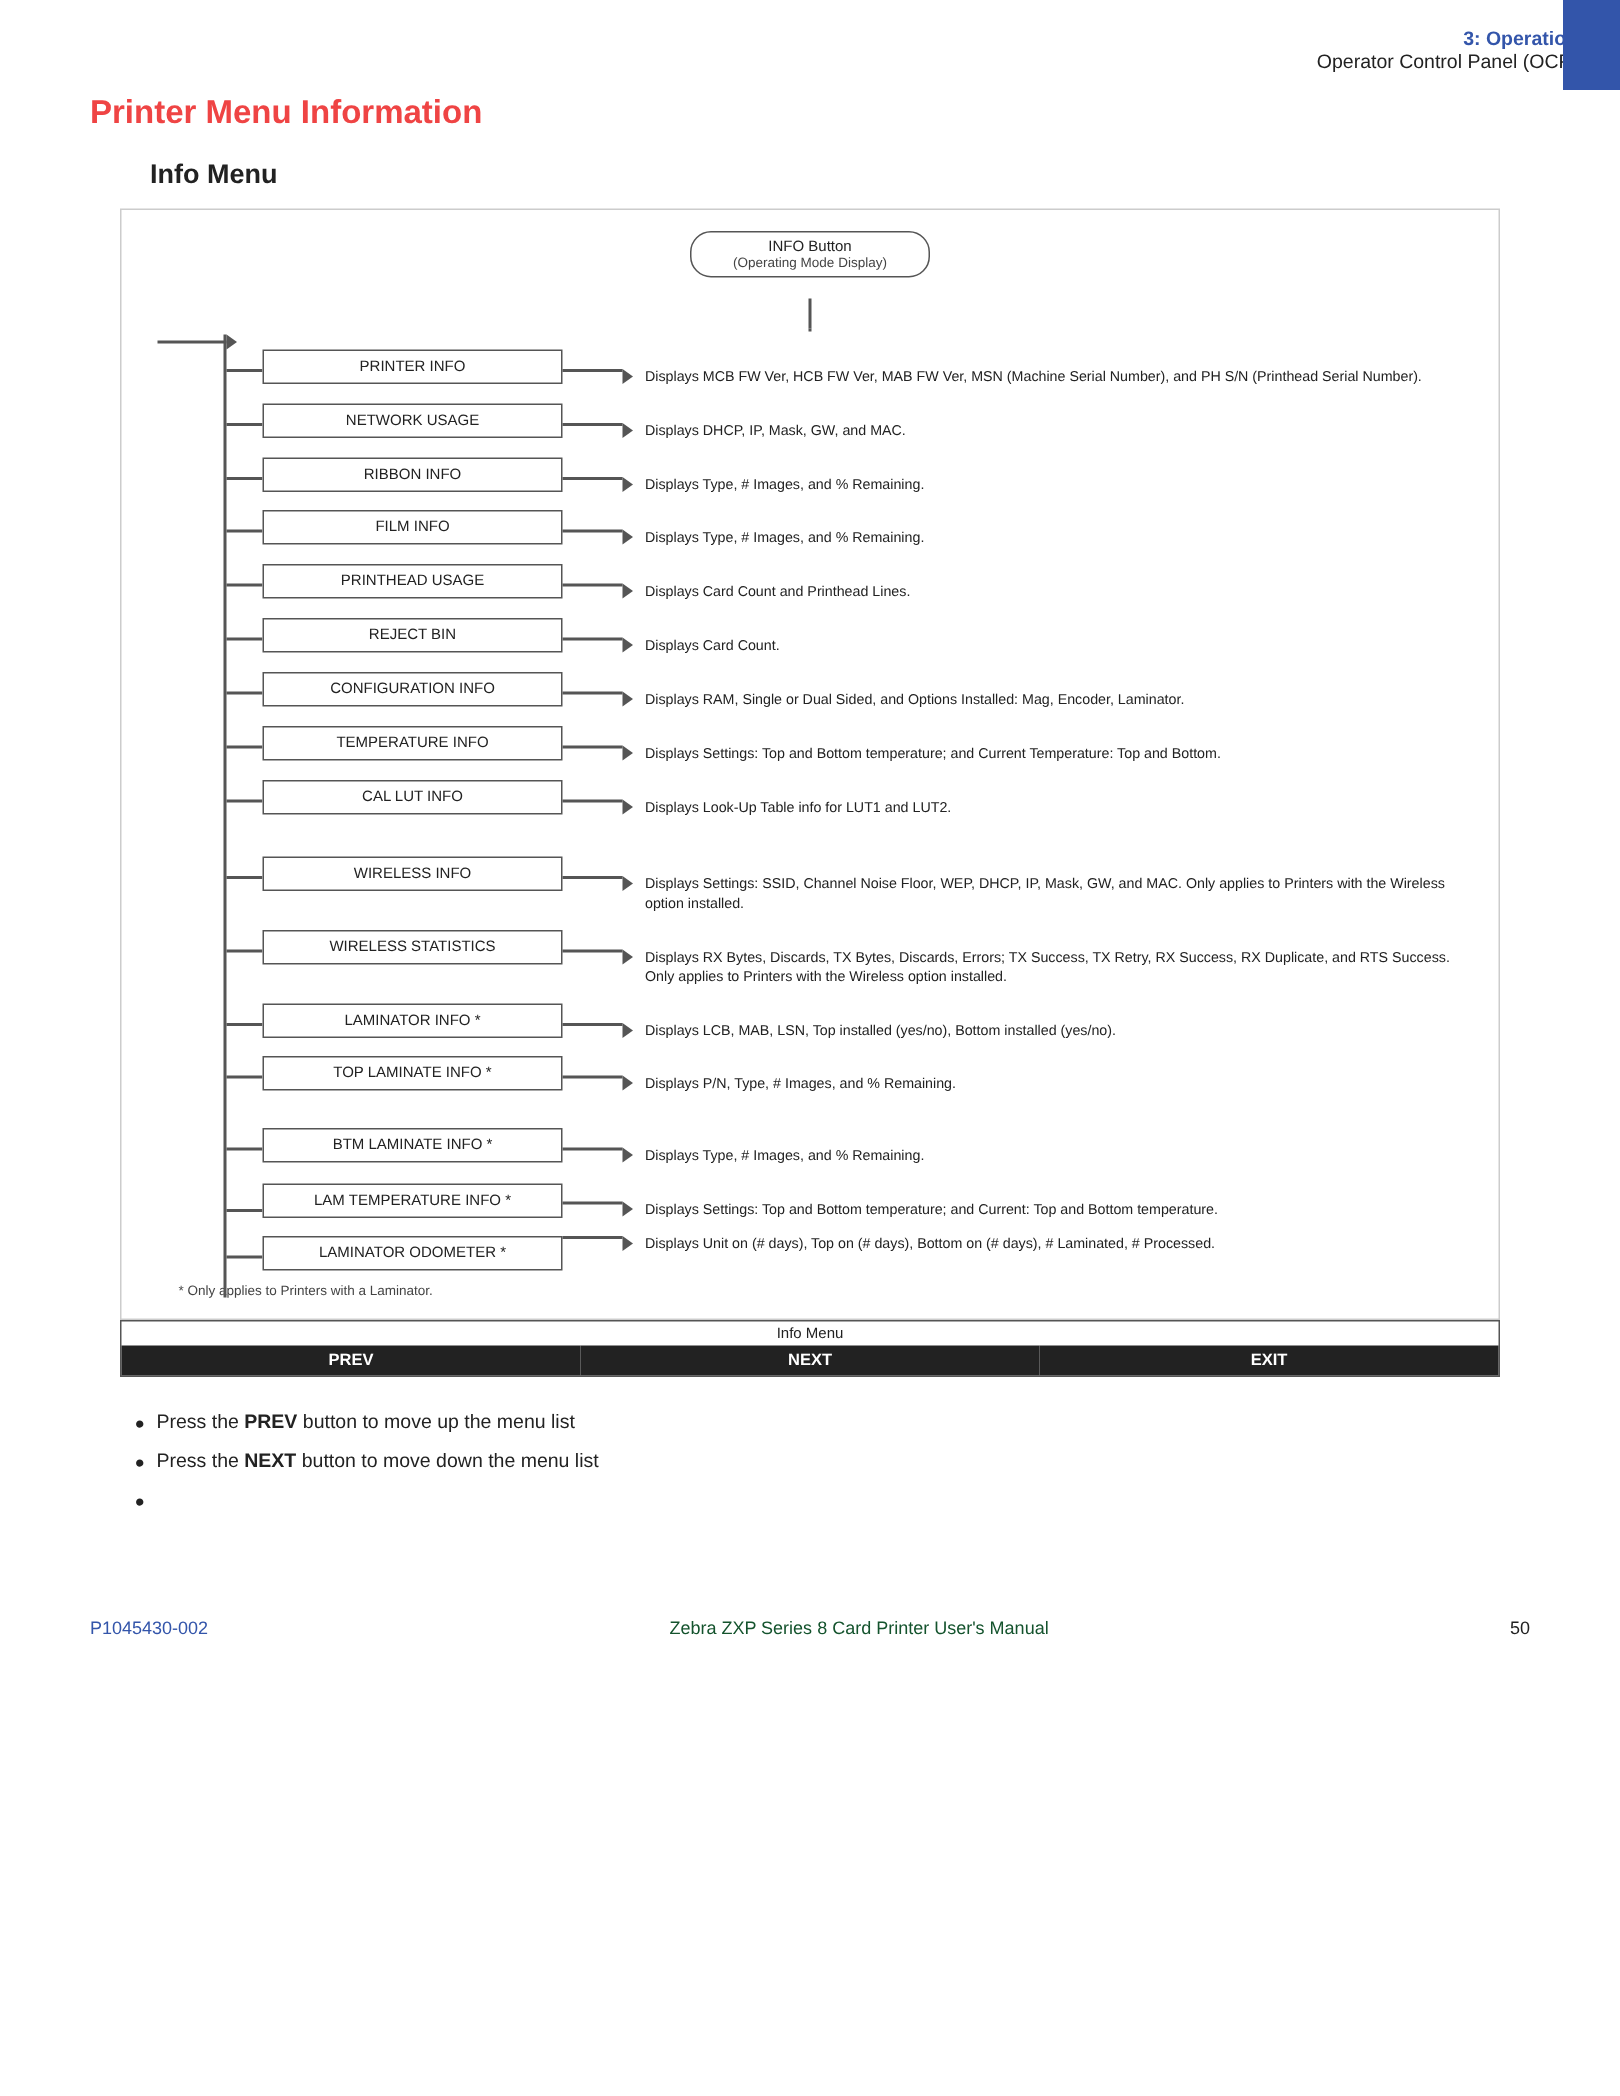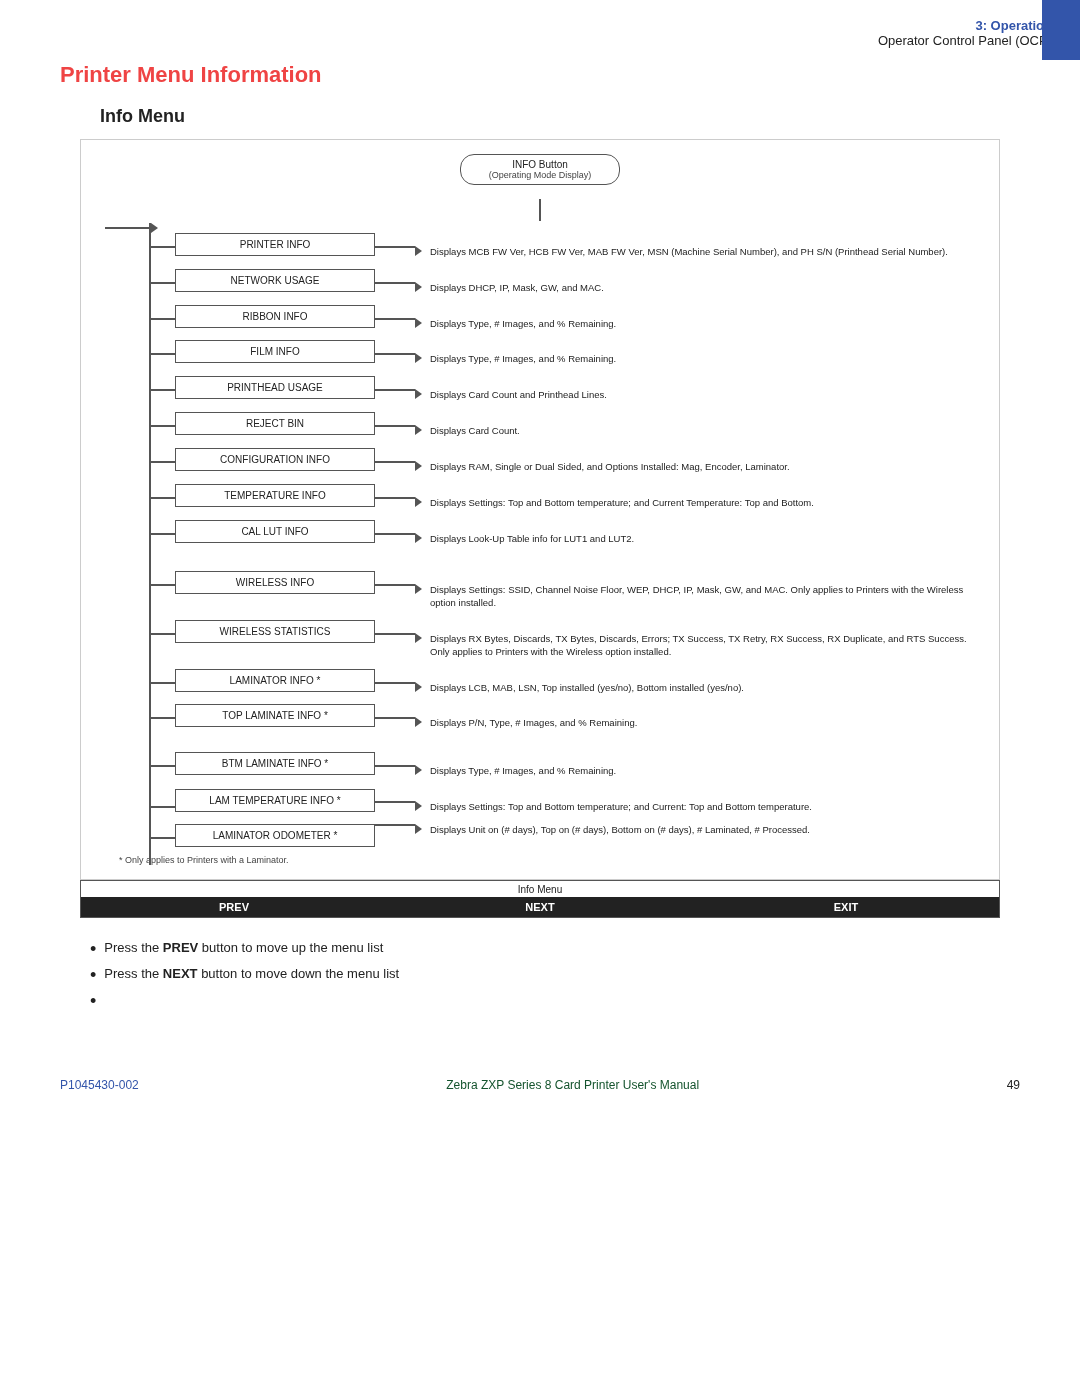"49" span.footer-right { text: 49 -> 50 }
